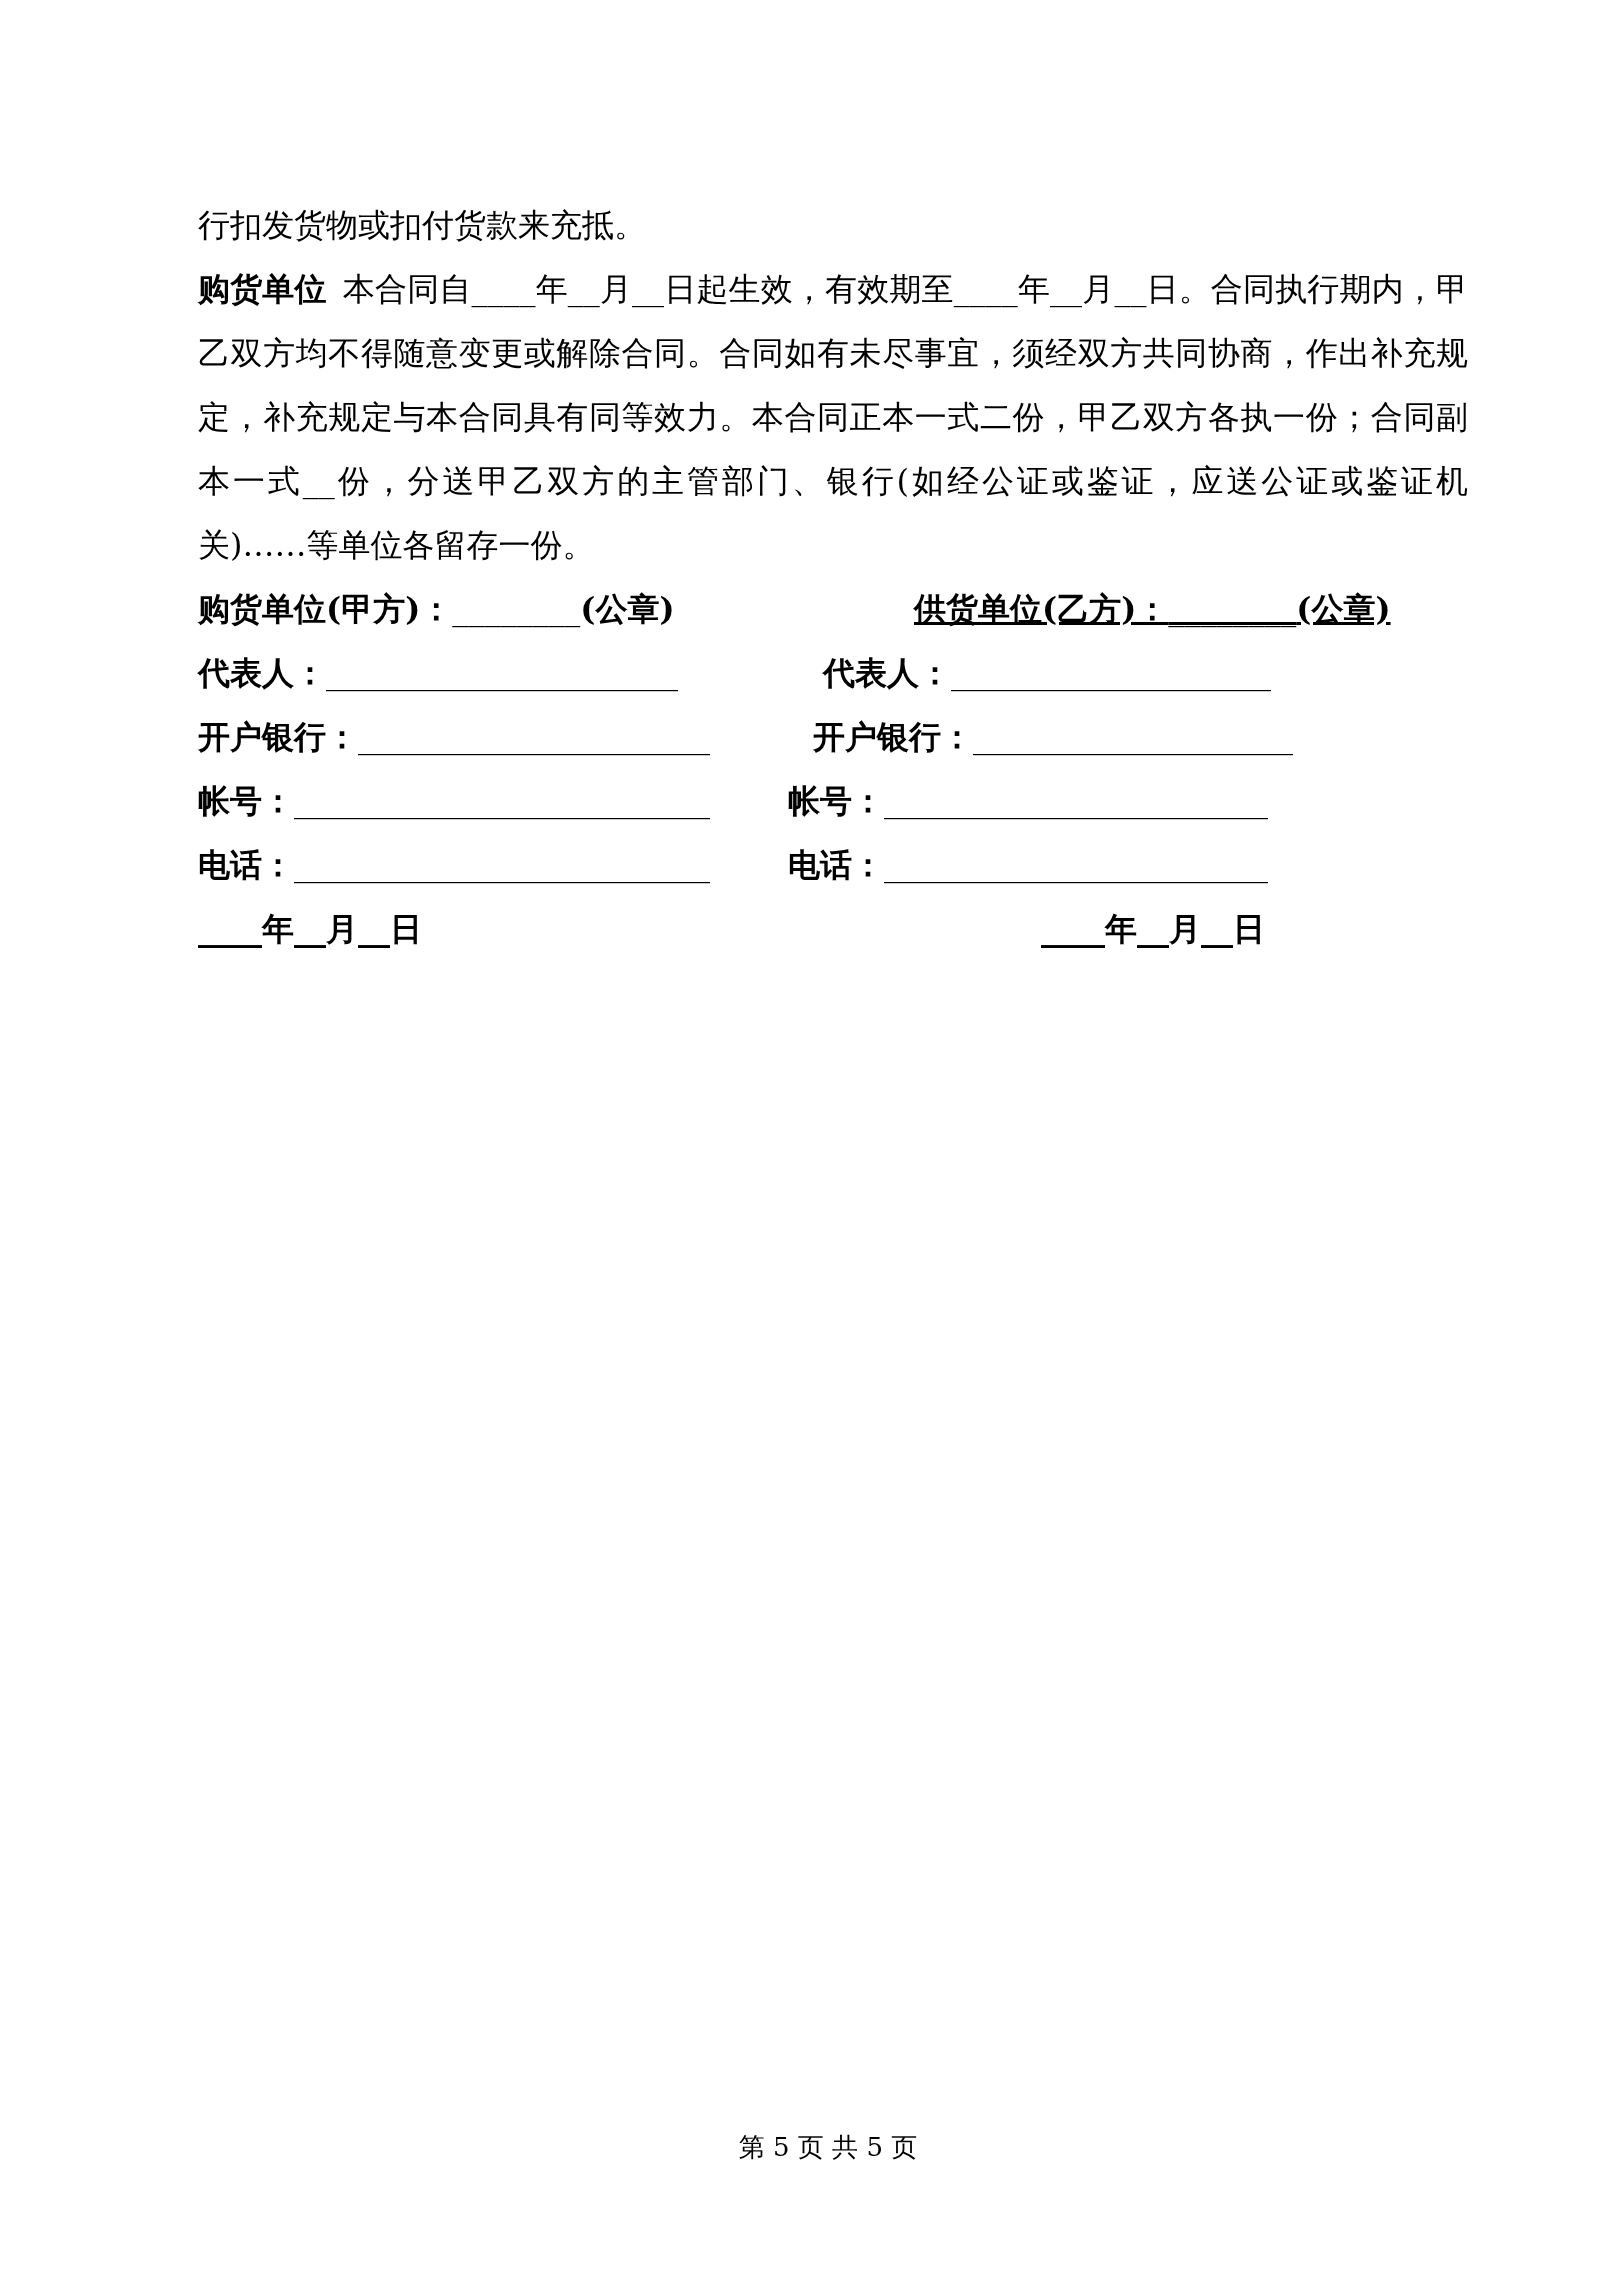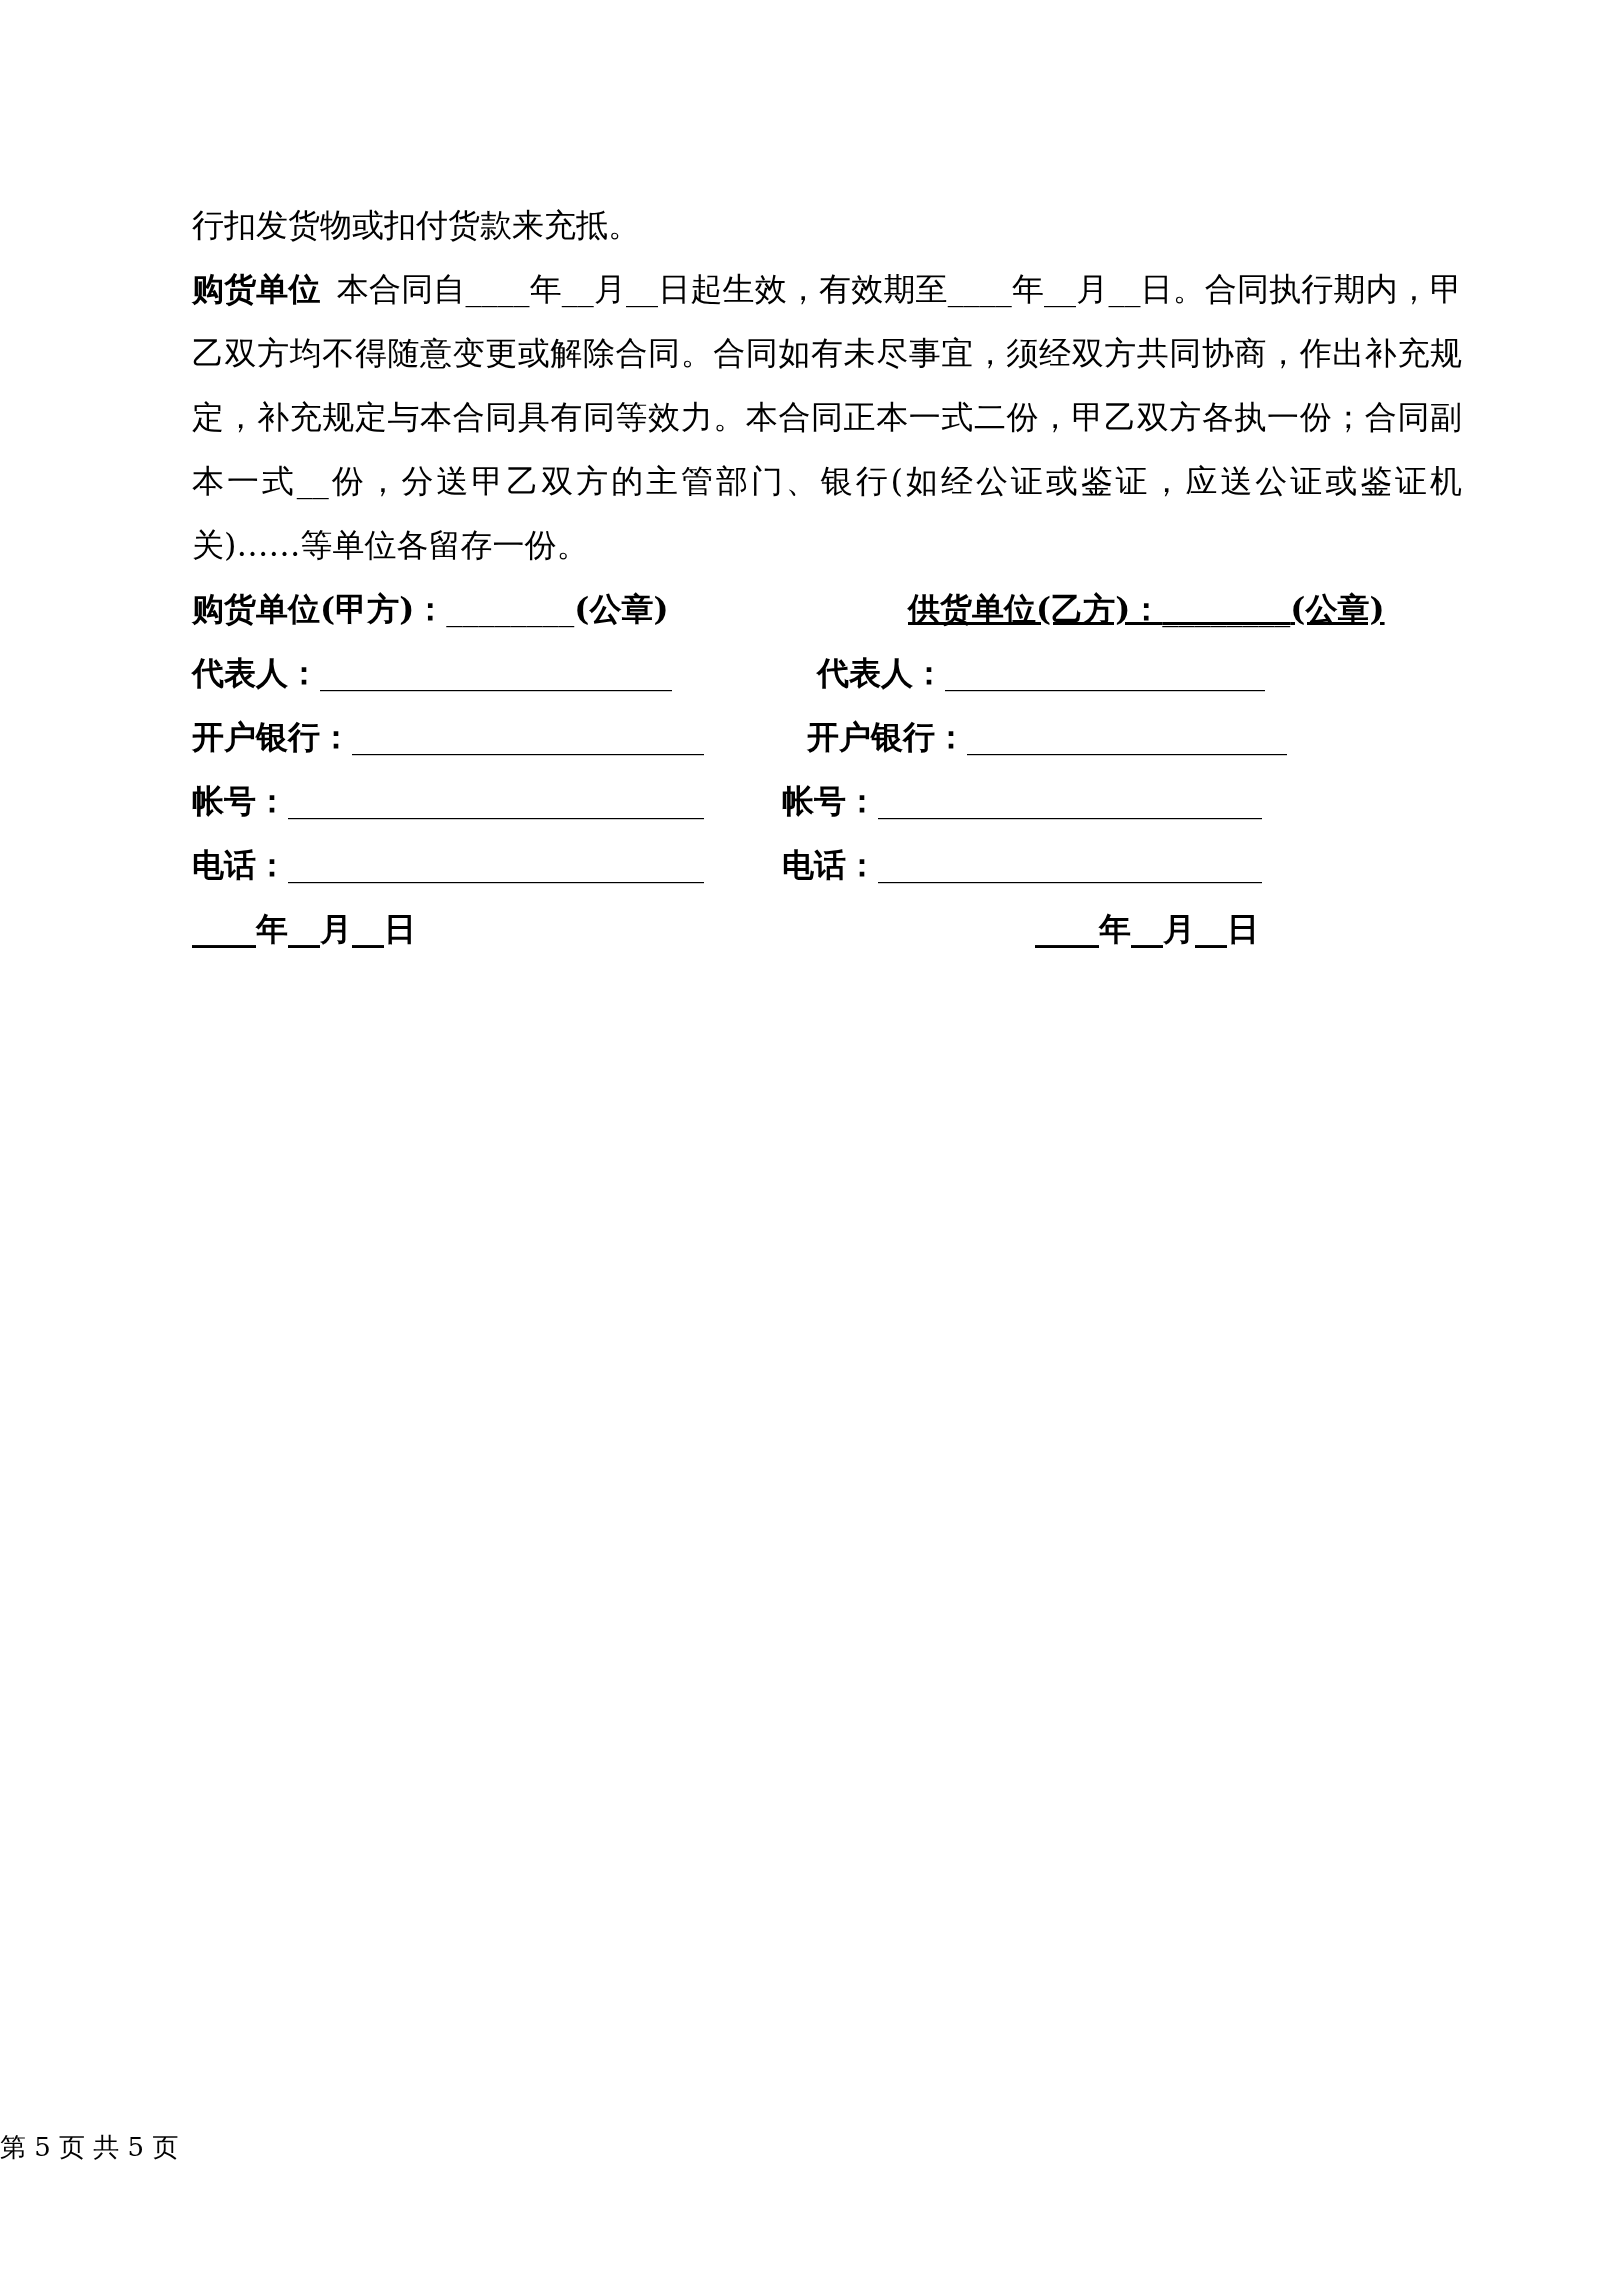"行扣发货物或扣付货款来充抵。" .content { left: 192px -> 198px }
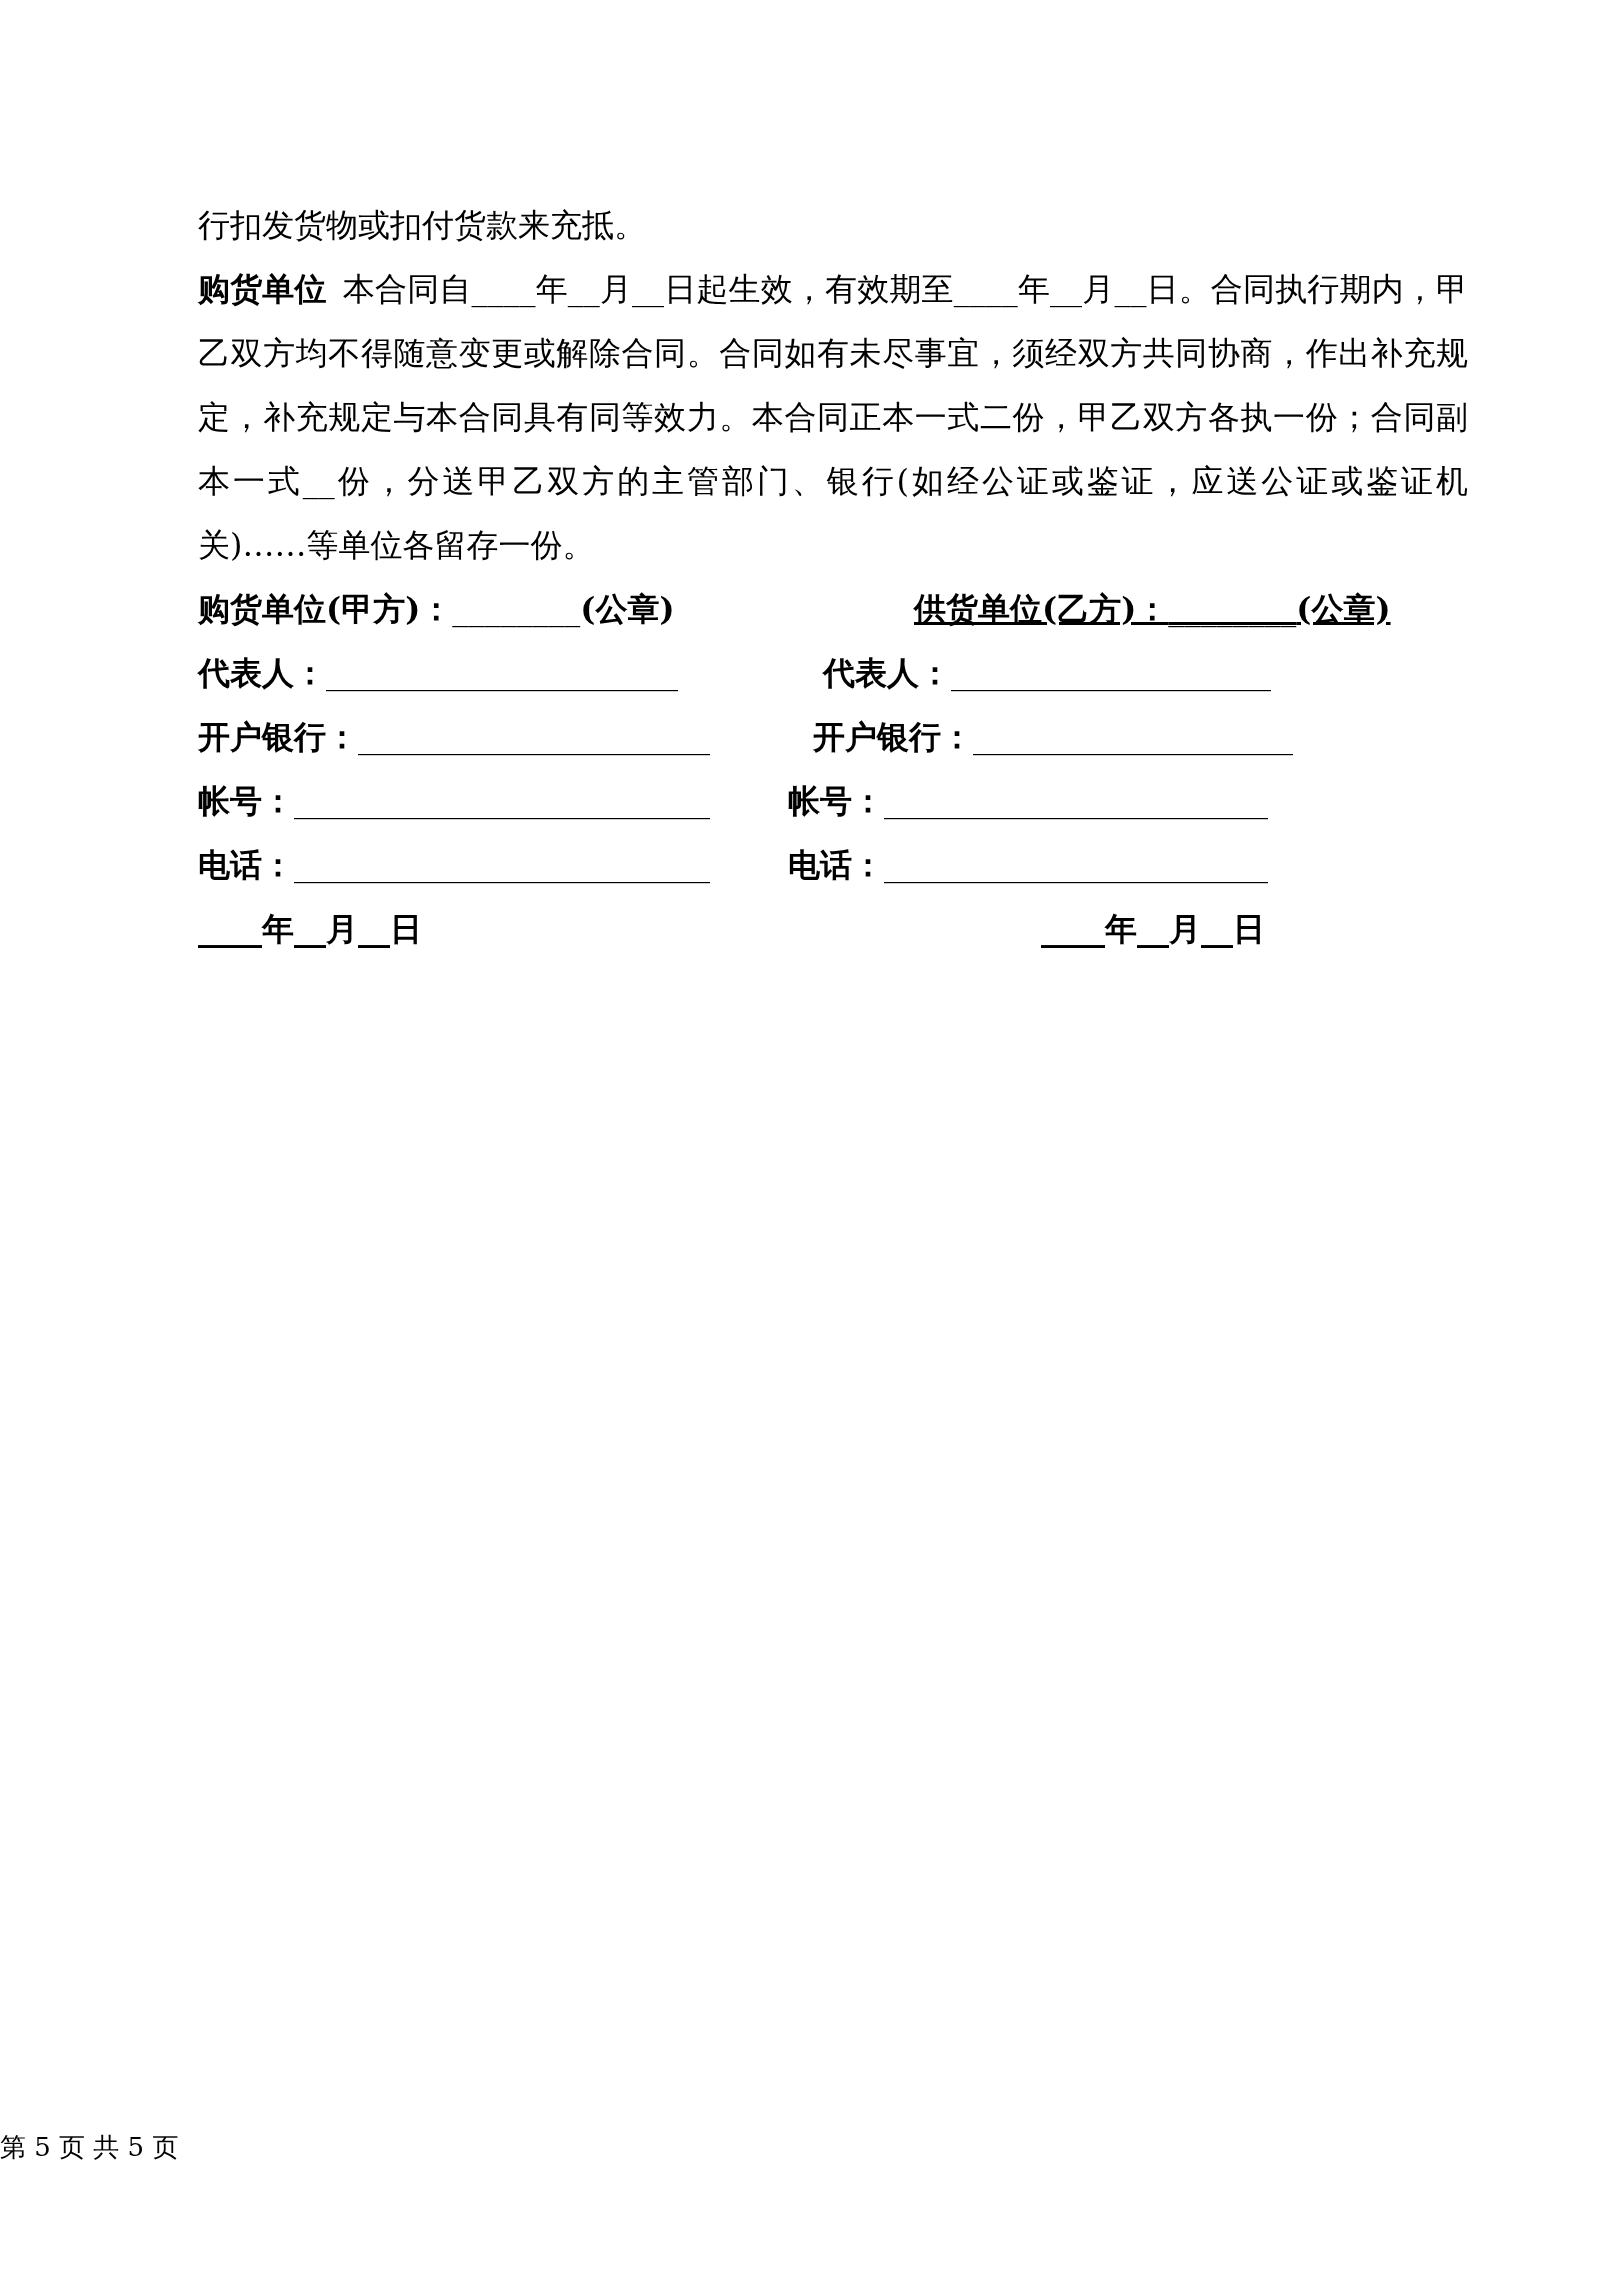"第 5 页 共 5" .footer { padding-left: none -> 33px; text-align: left -> center }
